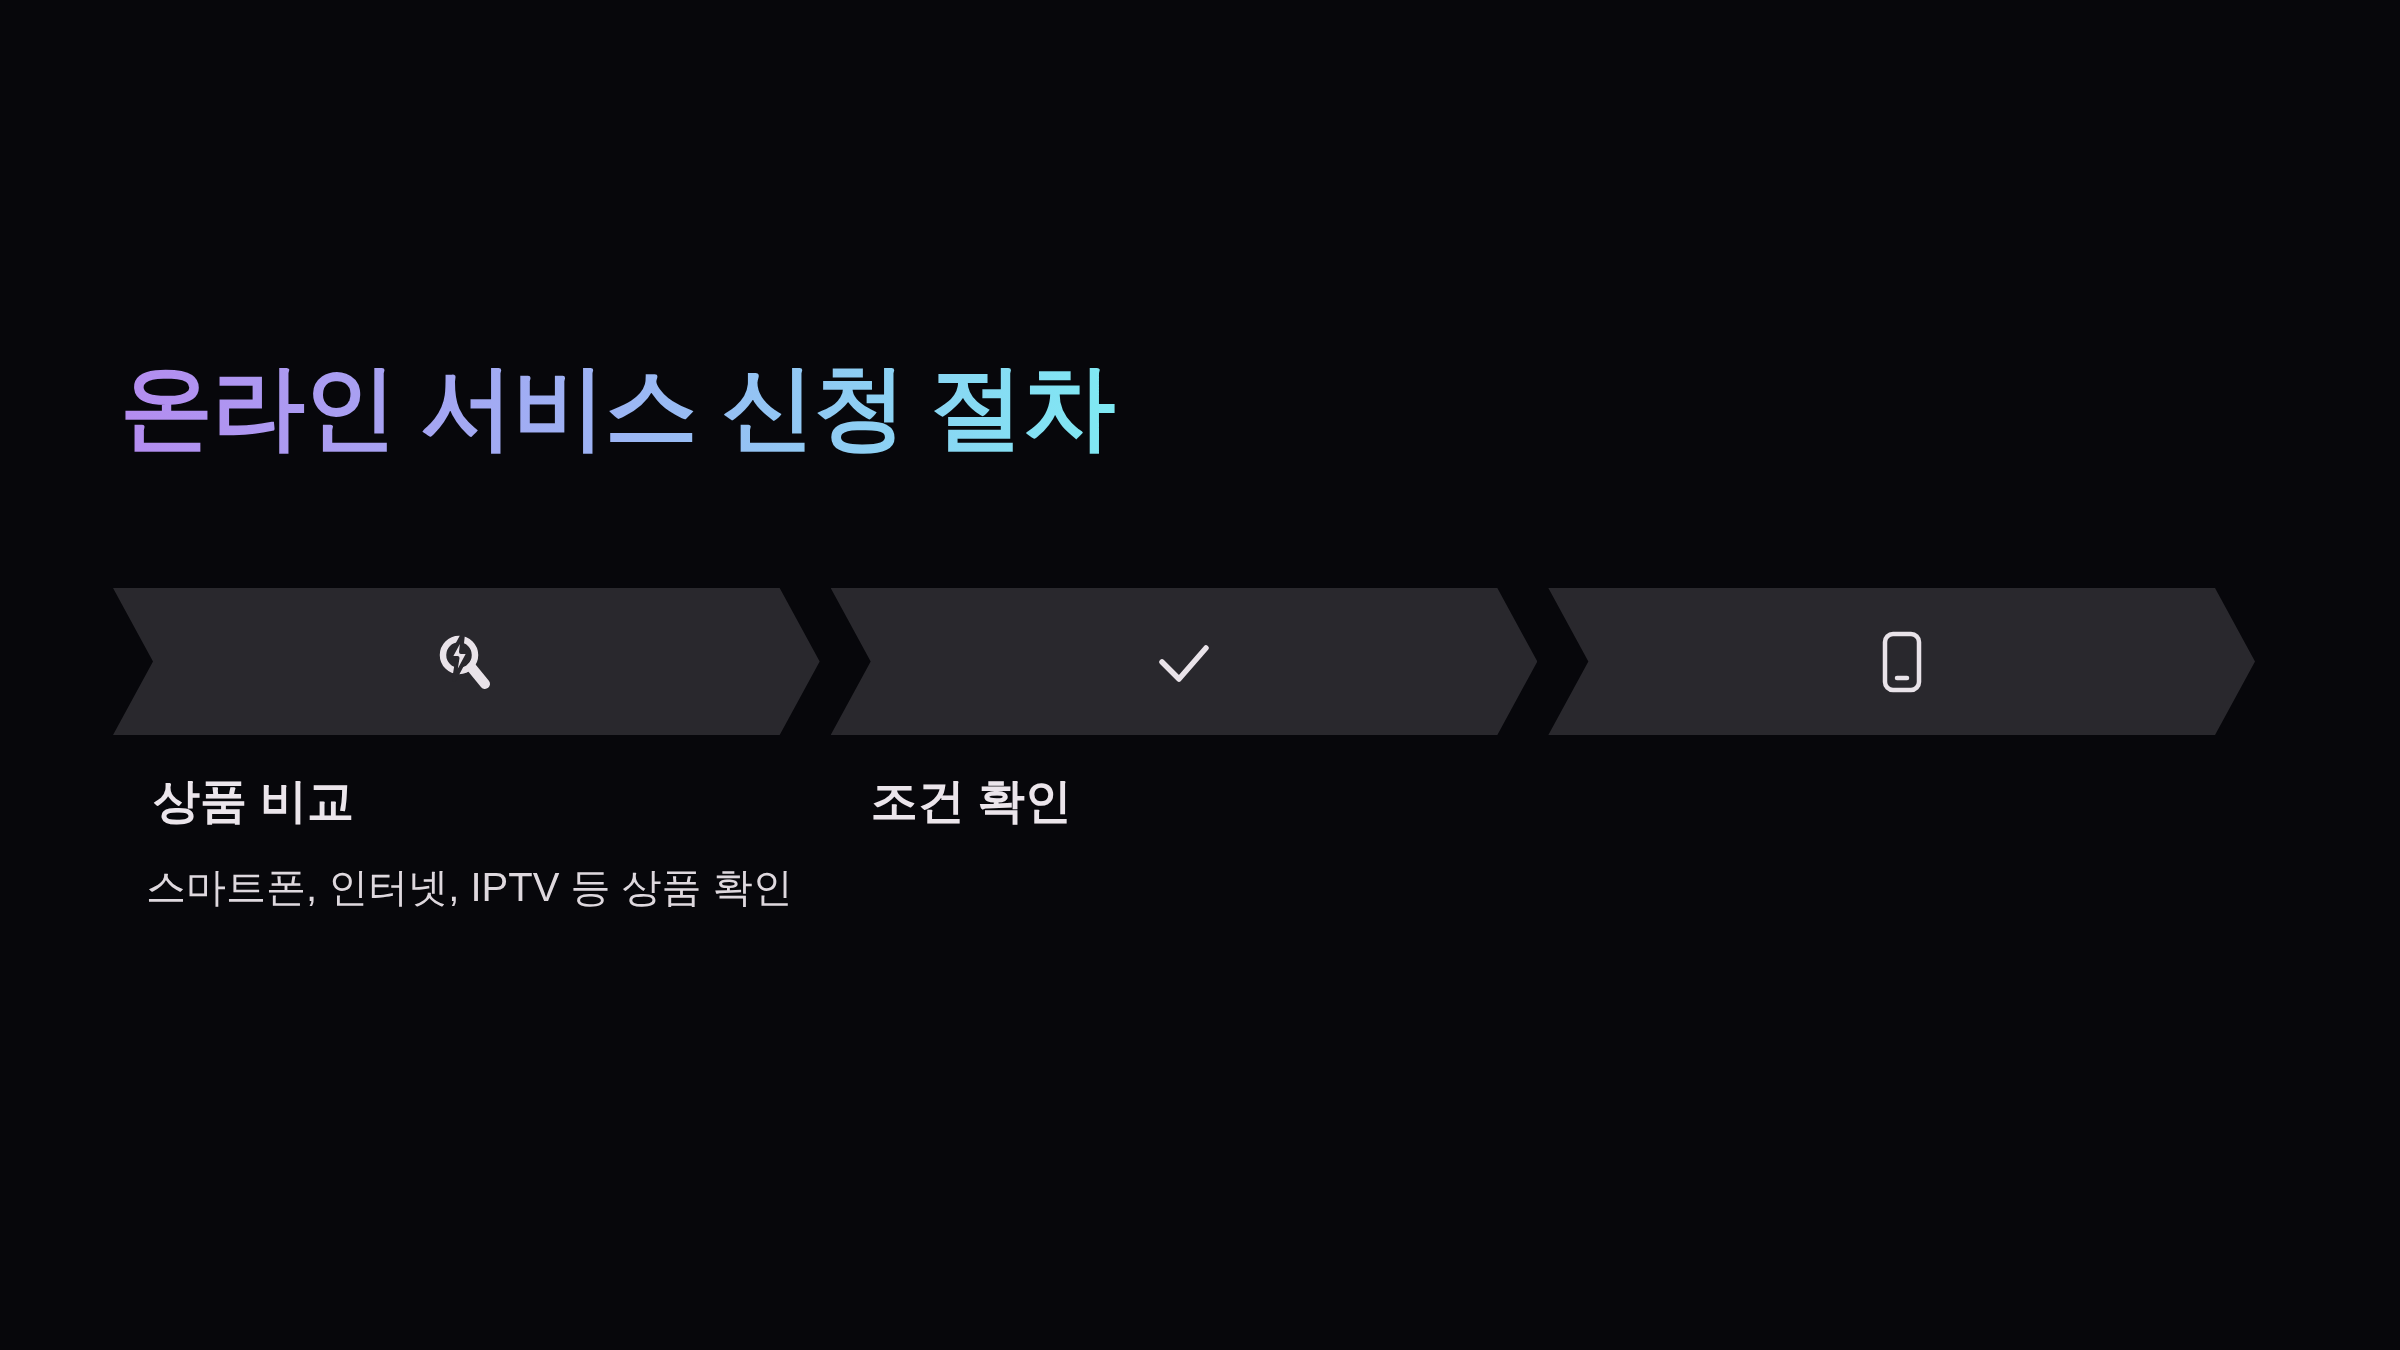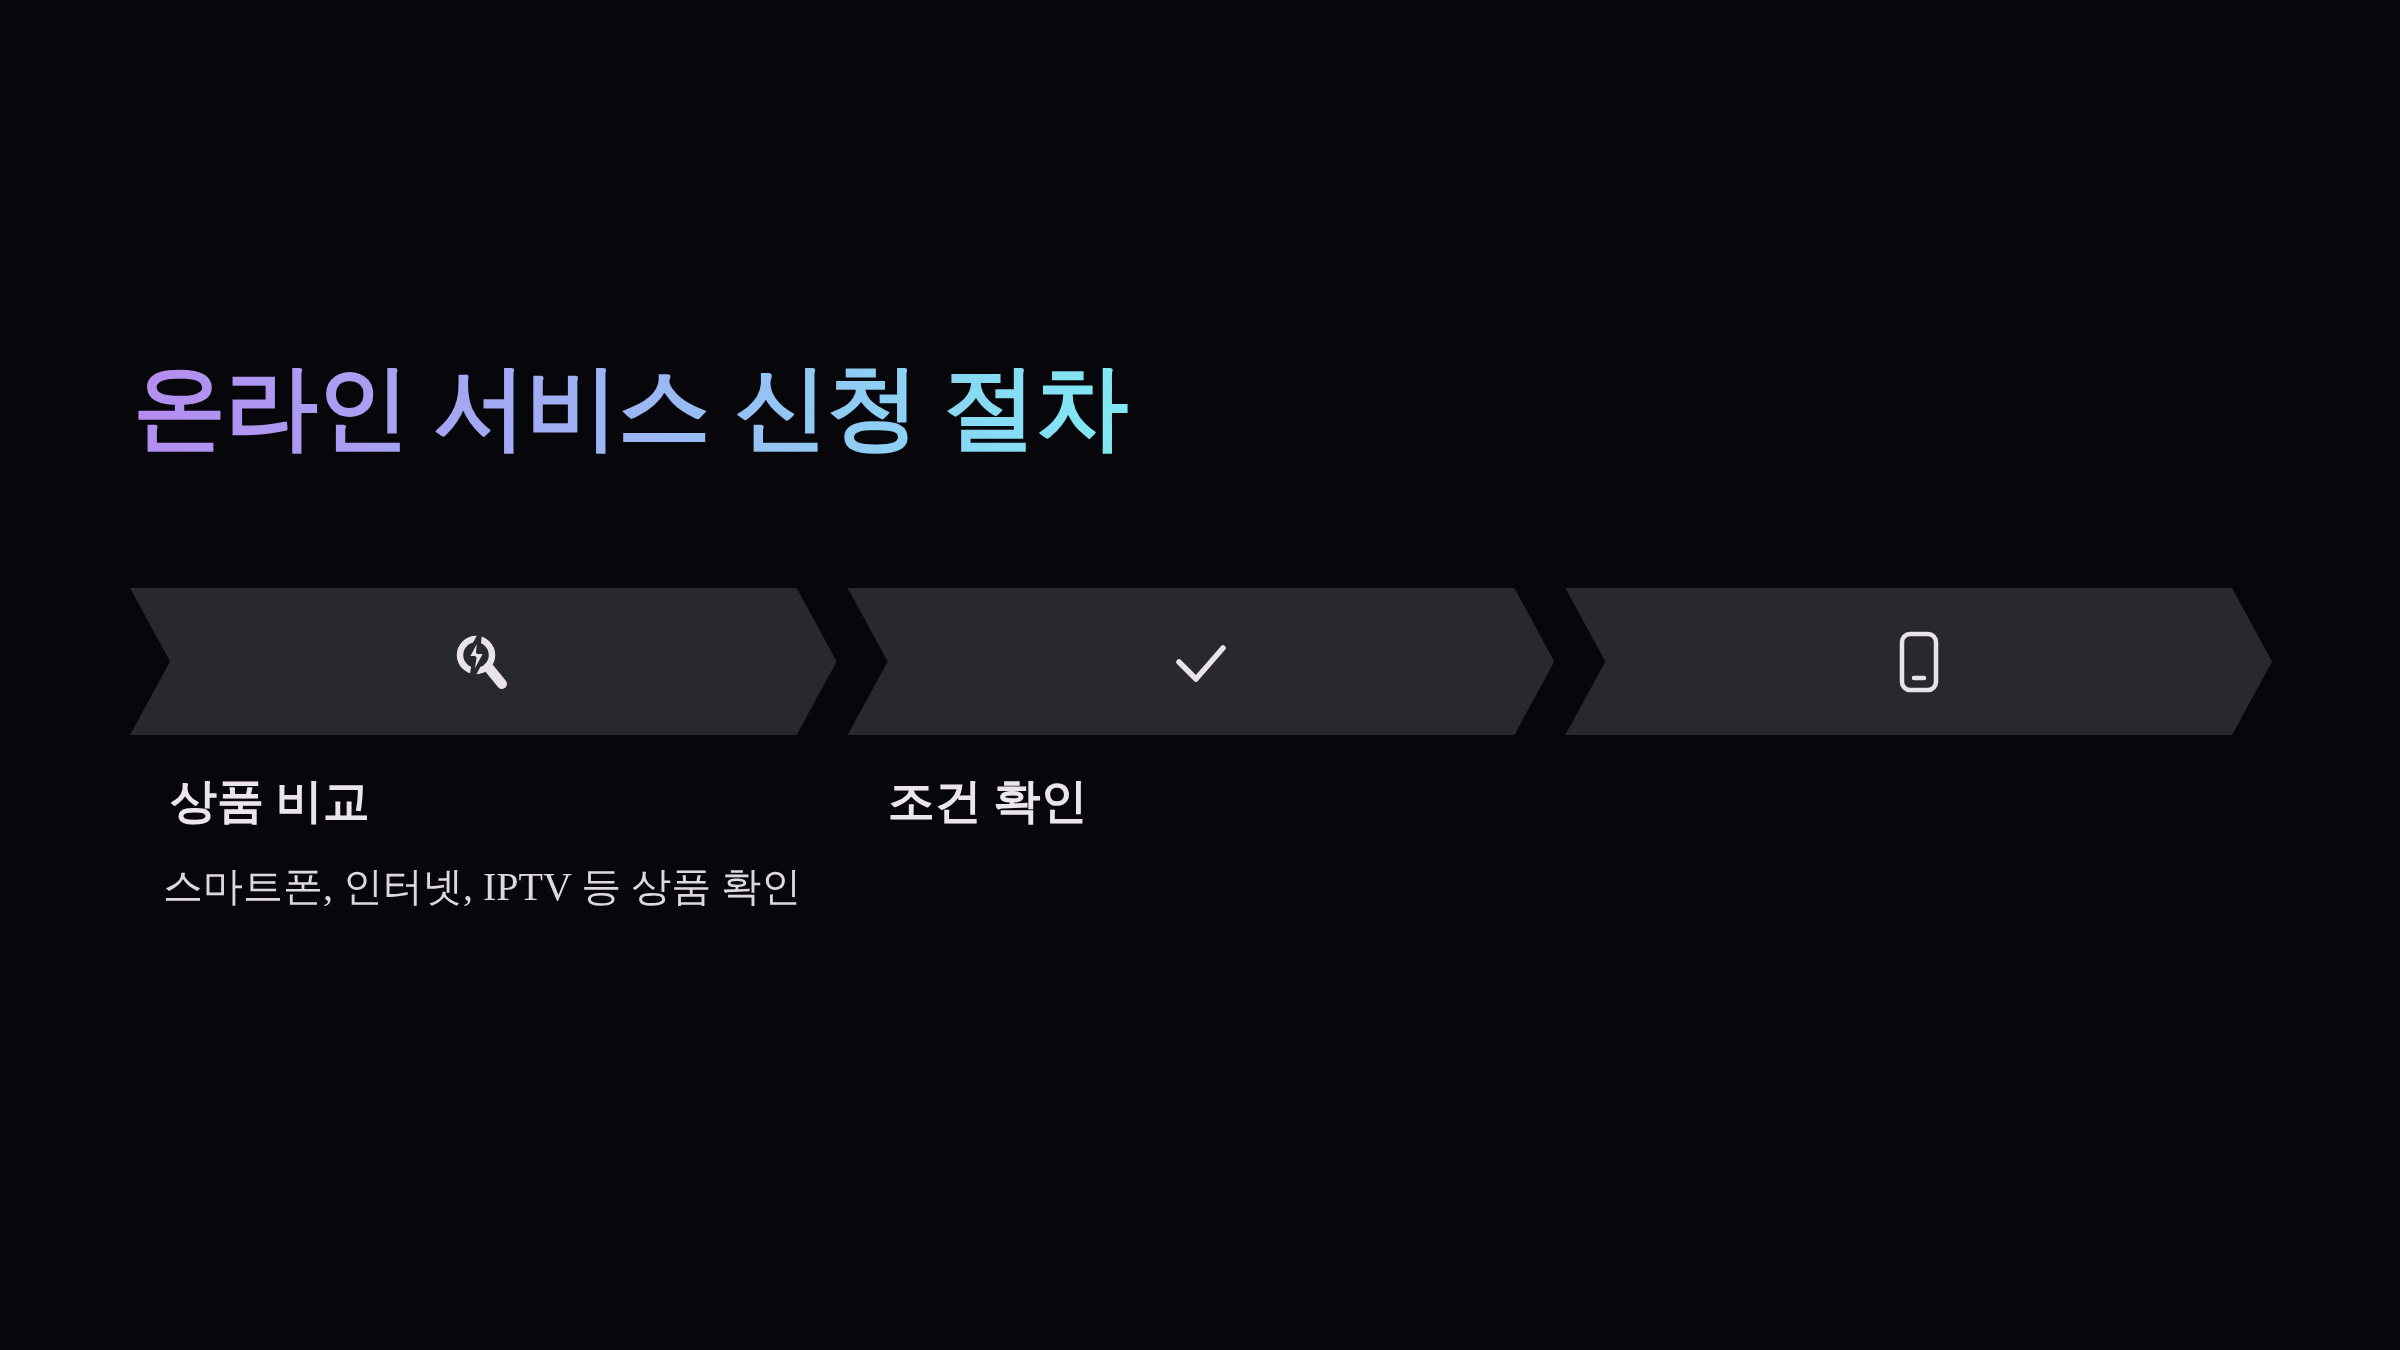"온라인 서비스 신청 절차" .page-title { left: 133px -> 120px }
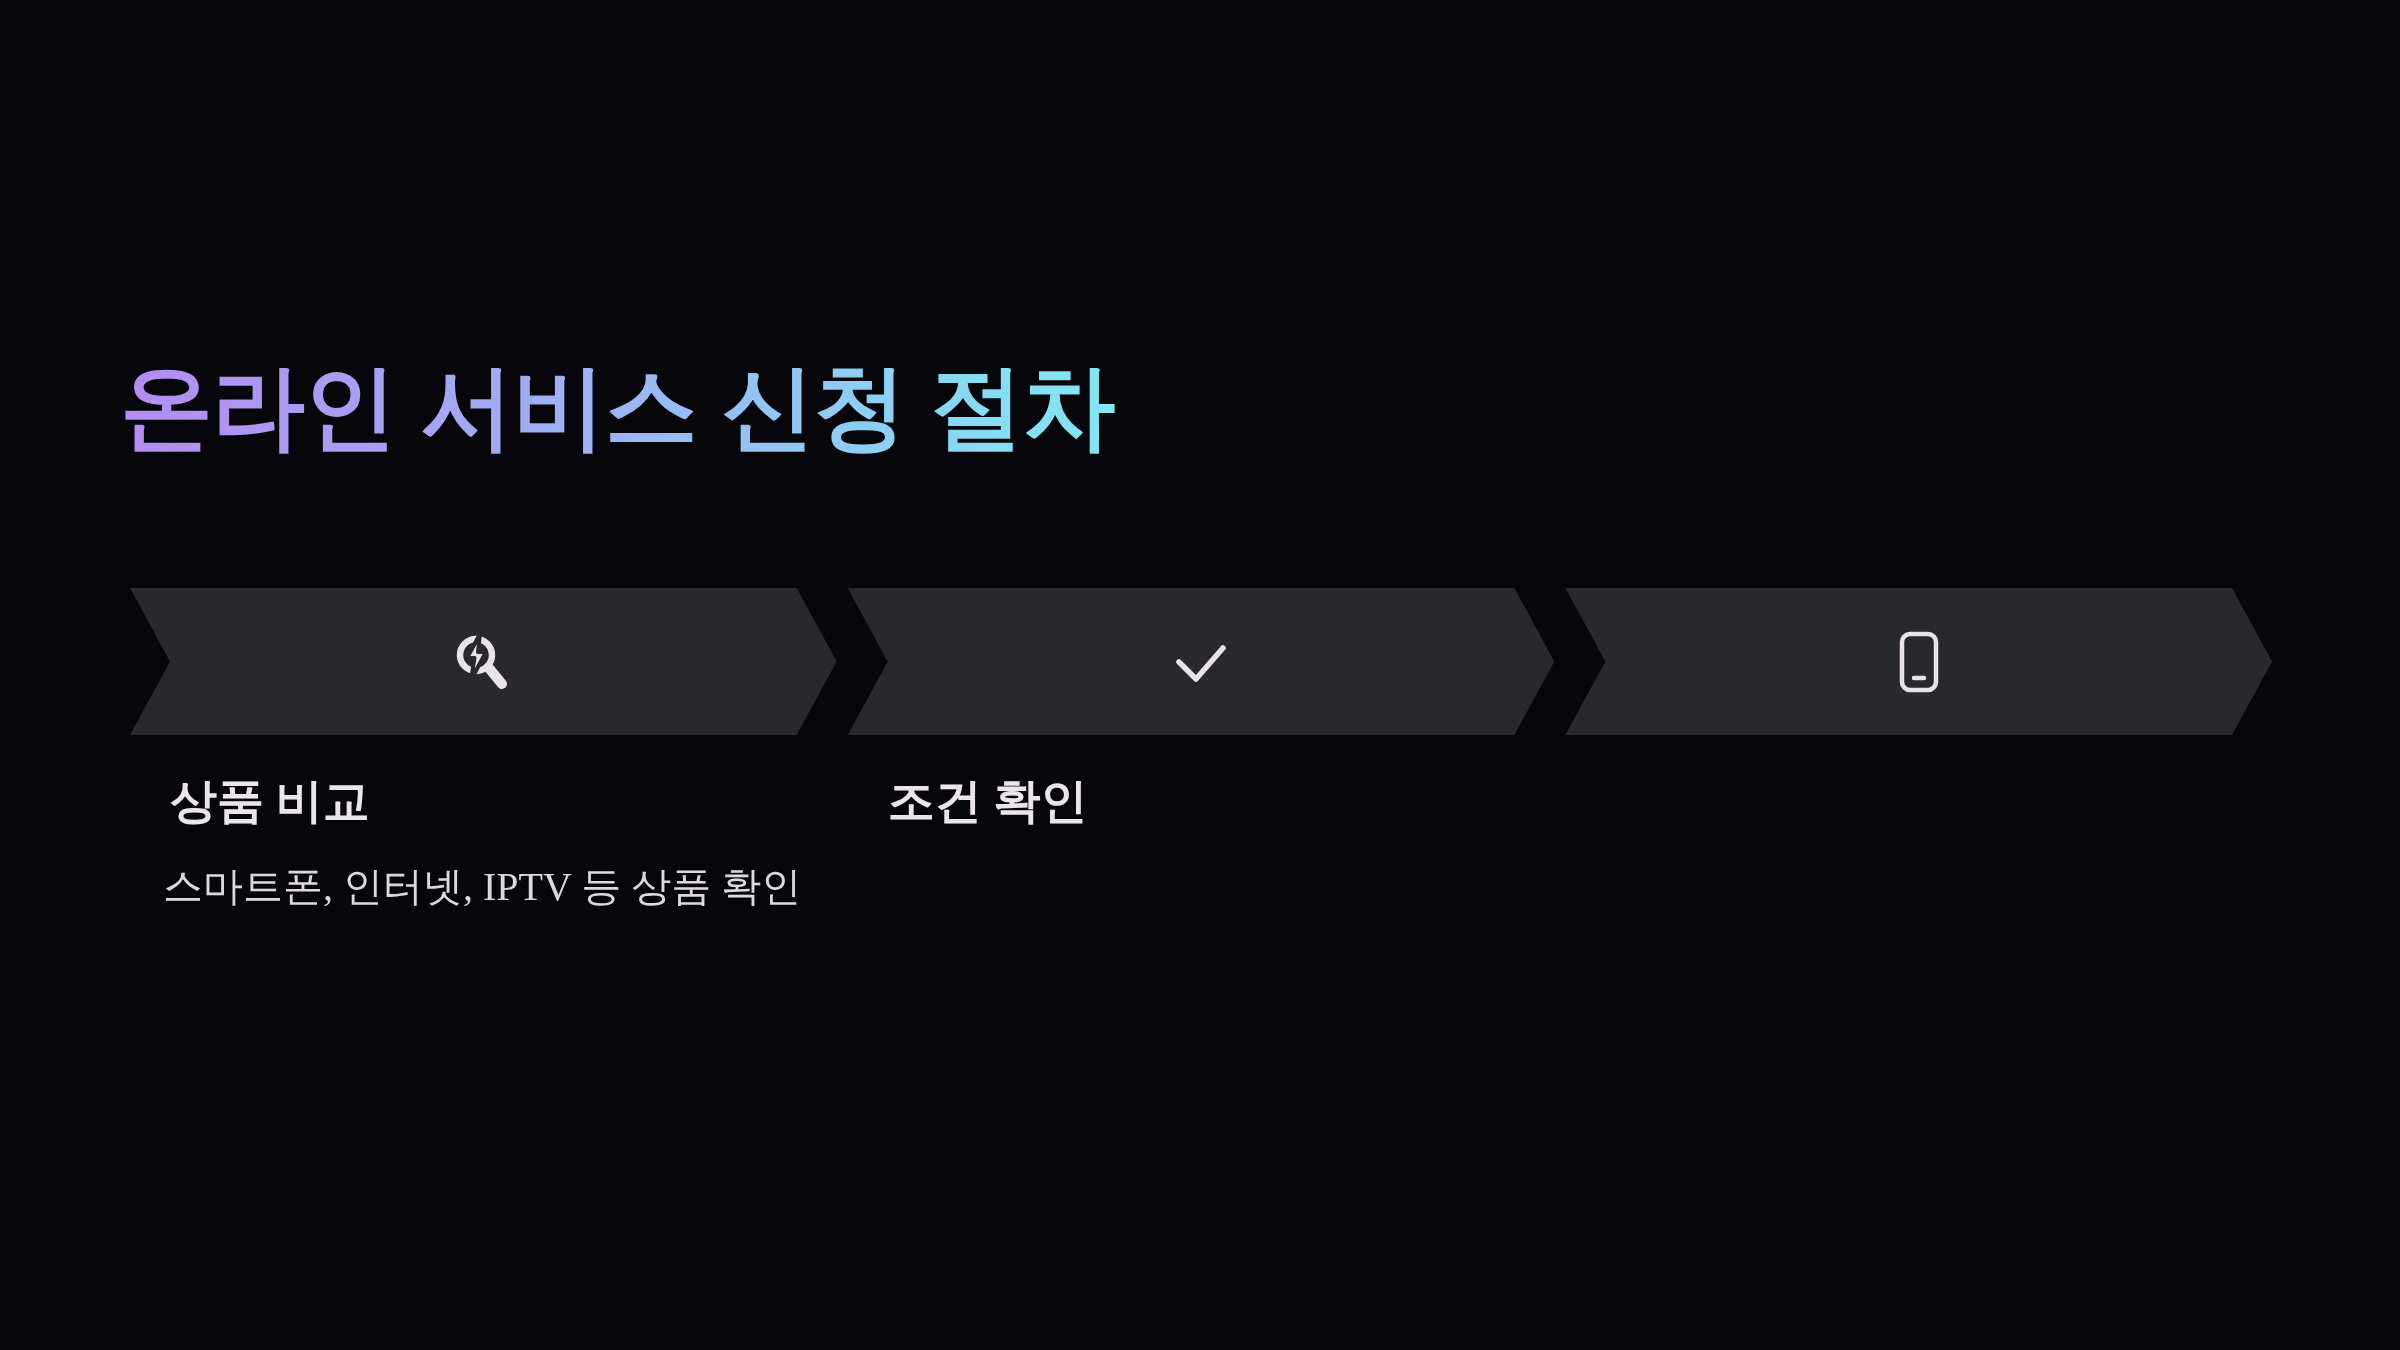"상품 비교" .steps { font-family: Liberation Serif, serif -> none; left: 130px -> 113px }
